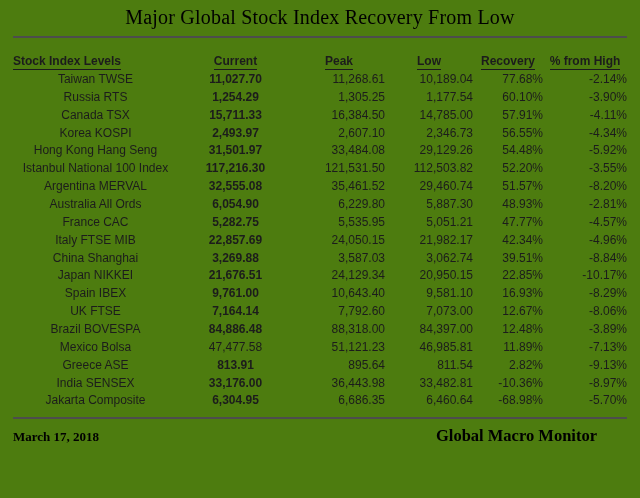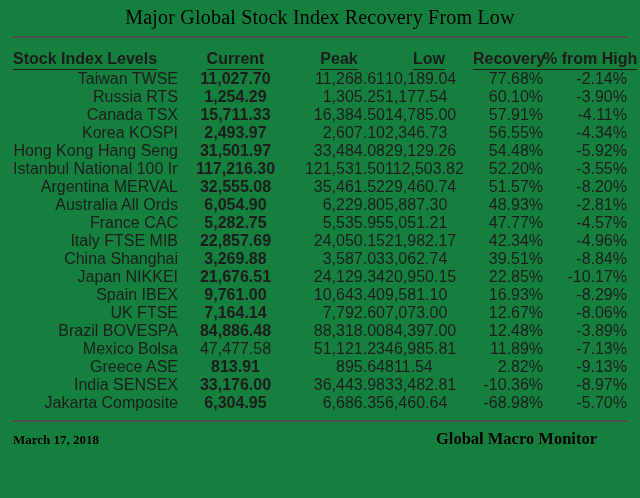"Major Global Stock Index Recovery" .page { background: #15803d -> #4d7c0f }
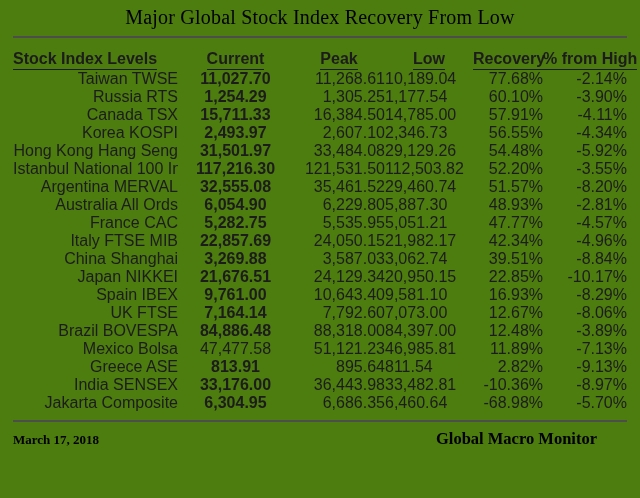"Stock Index Levels" table.idx { font-size: 16px -> 12px }
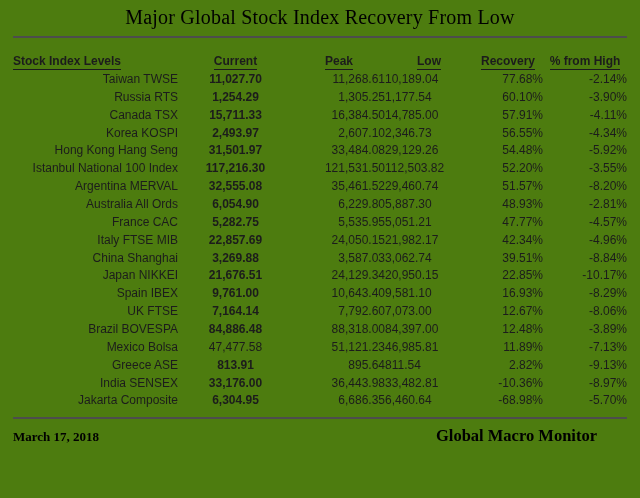"Taiwan TWSE" td.td-name { text-align: right -> center }
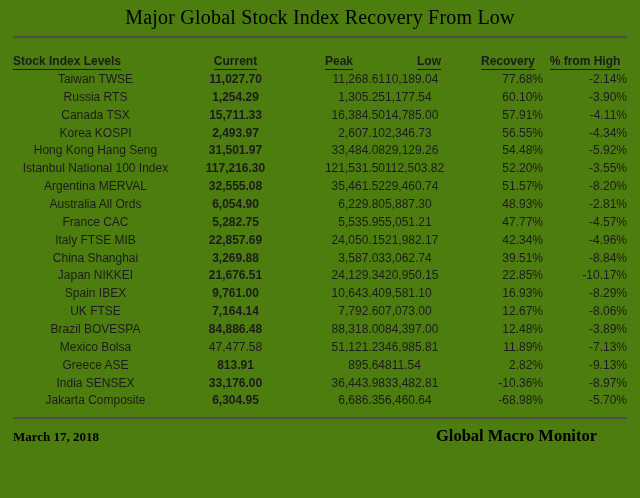"10,189.04" td.td-low { text-align: left -> right }
